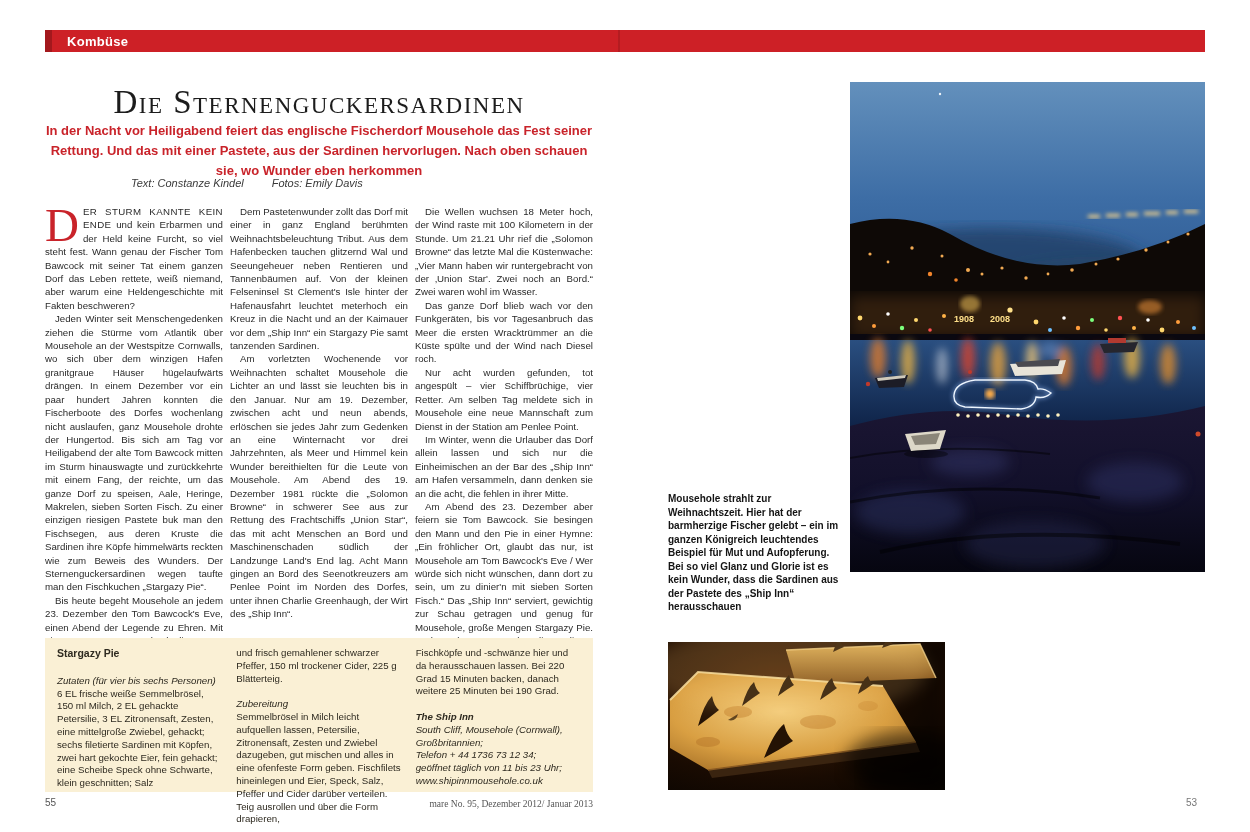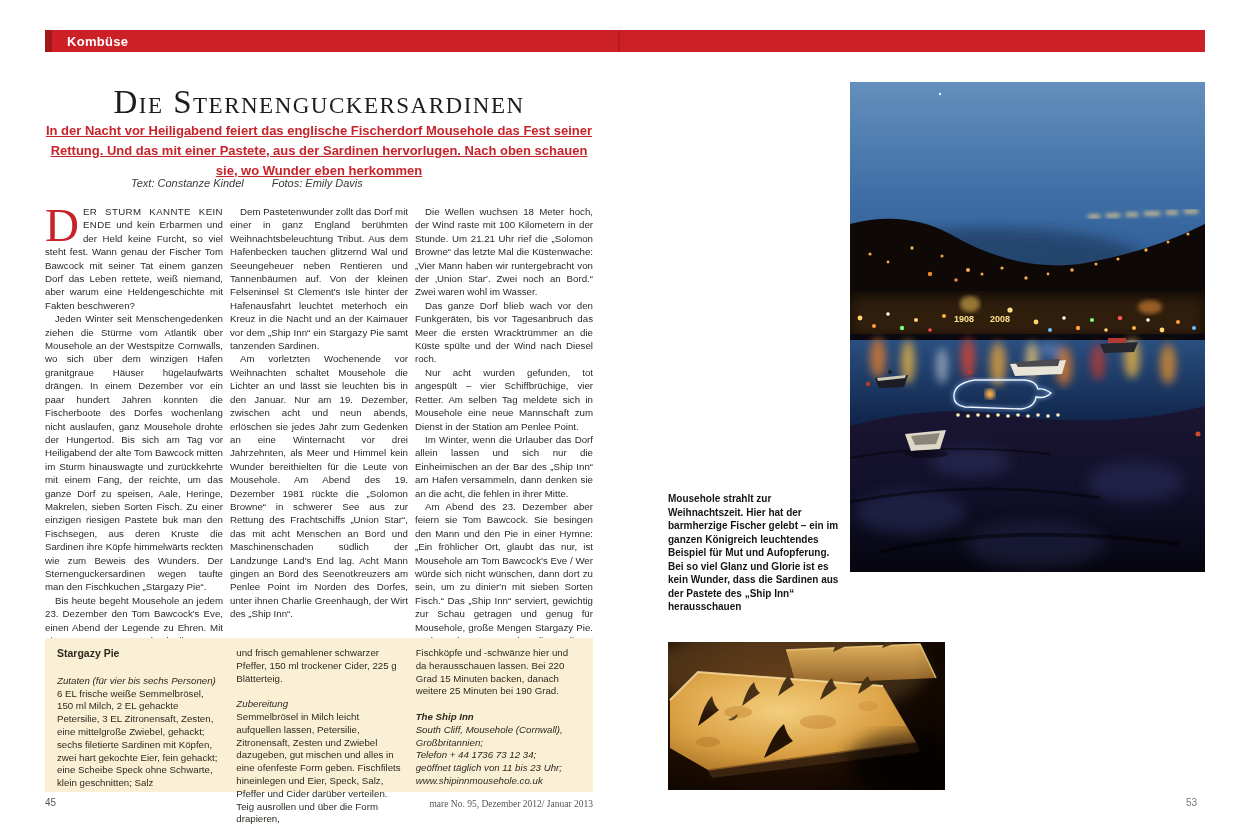"In der Nacht vor Heiligabend" .standfirst { text-decoration: underline -> none }
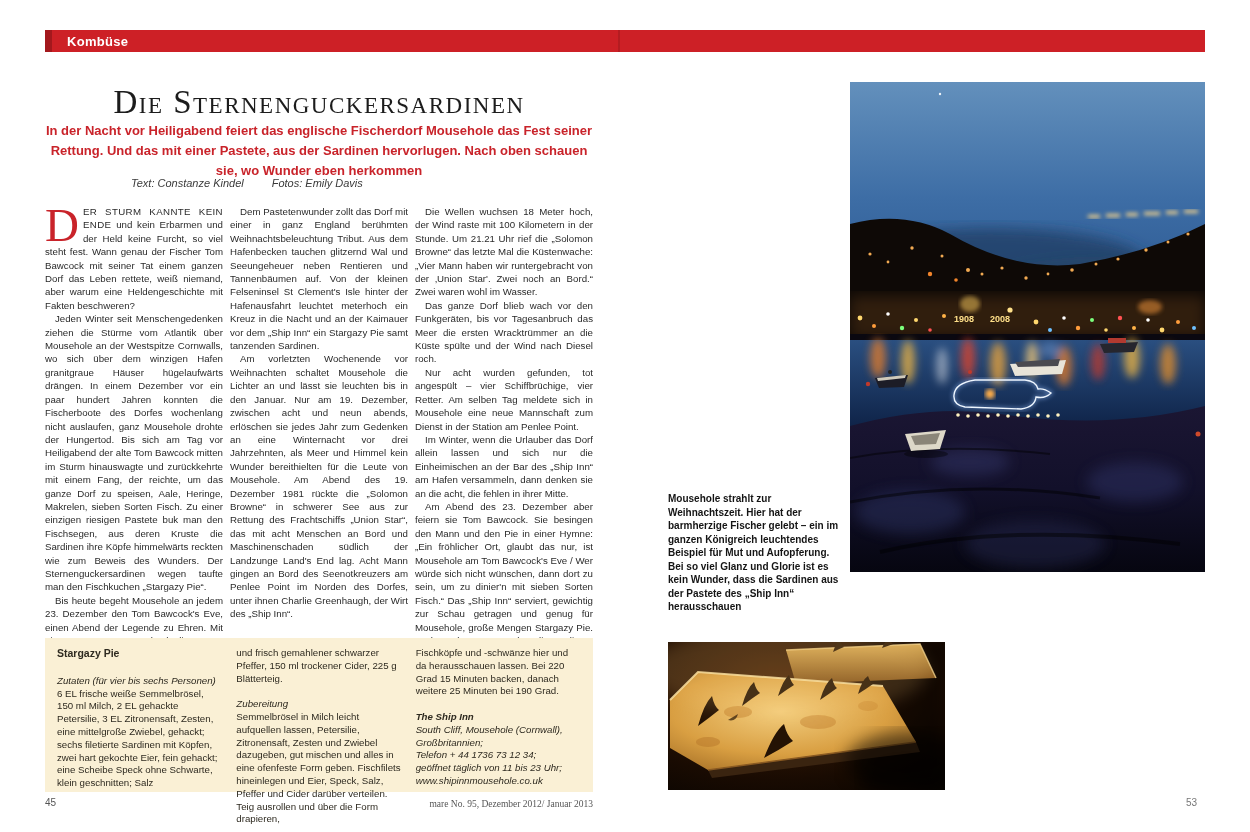"45" div.folio-left { text: 45 -> 55 }
